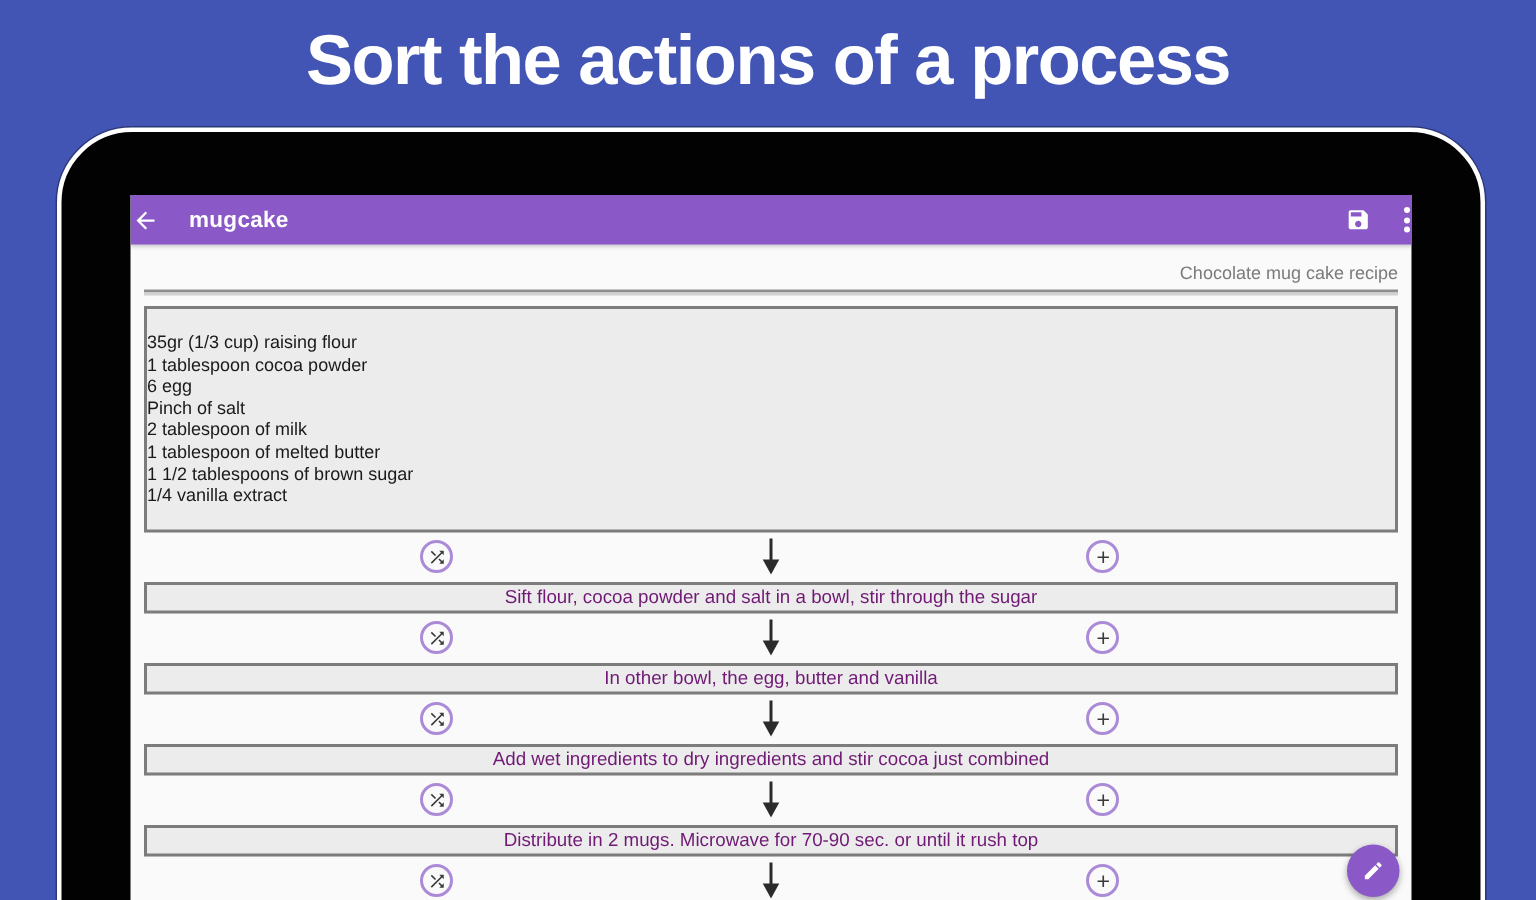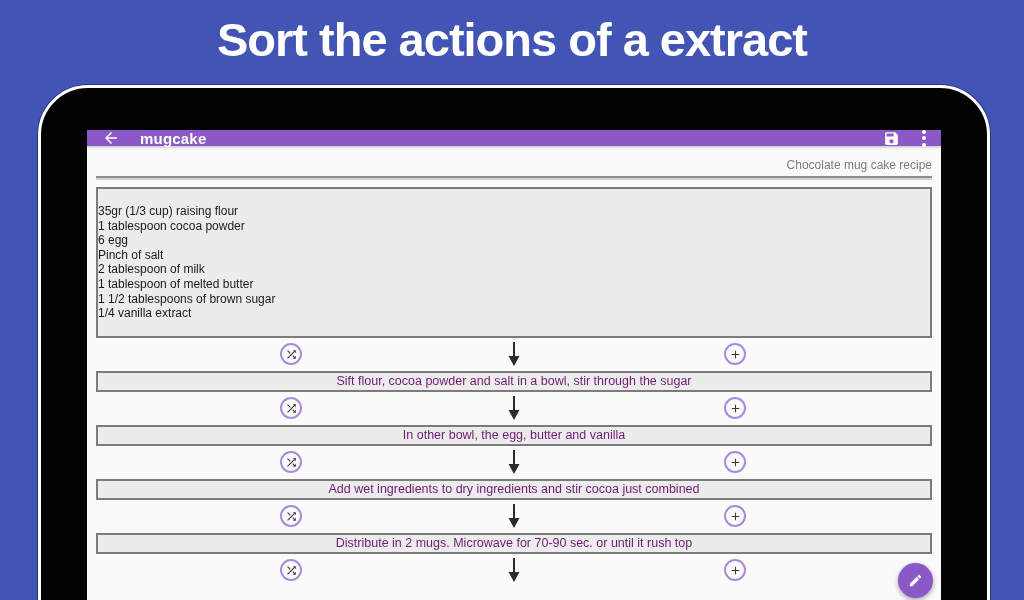"Sort the actions of a" div.banner-title { text: extract -> process }
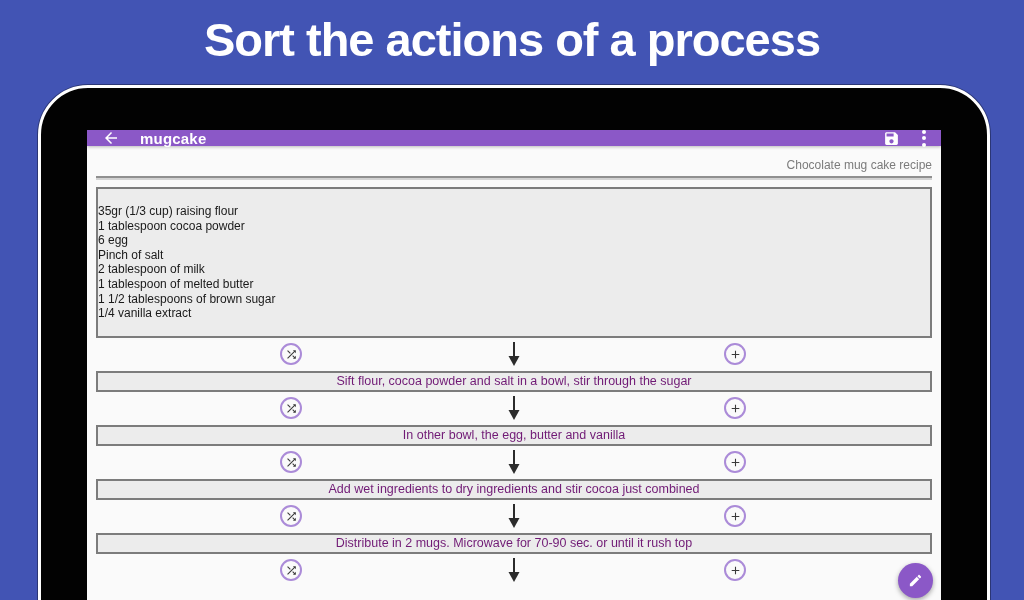"mugcake" .toolbar { height: 16px -> 33px; padding: 0 15px -> 0 1px }
